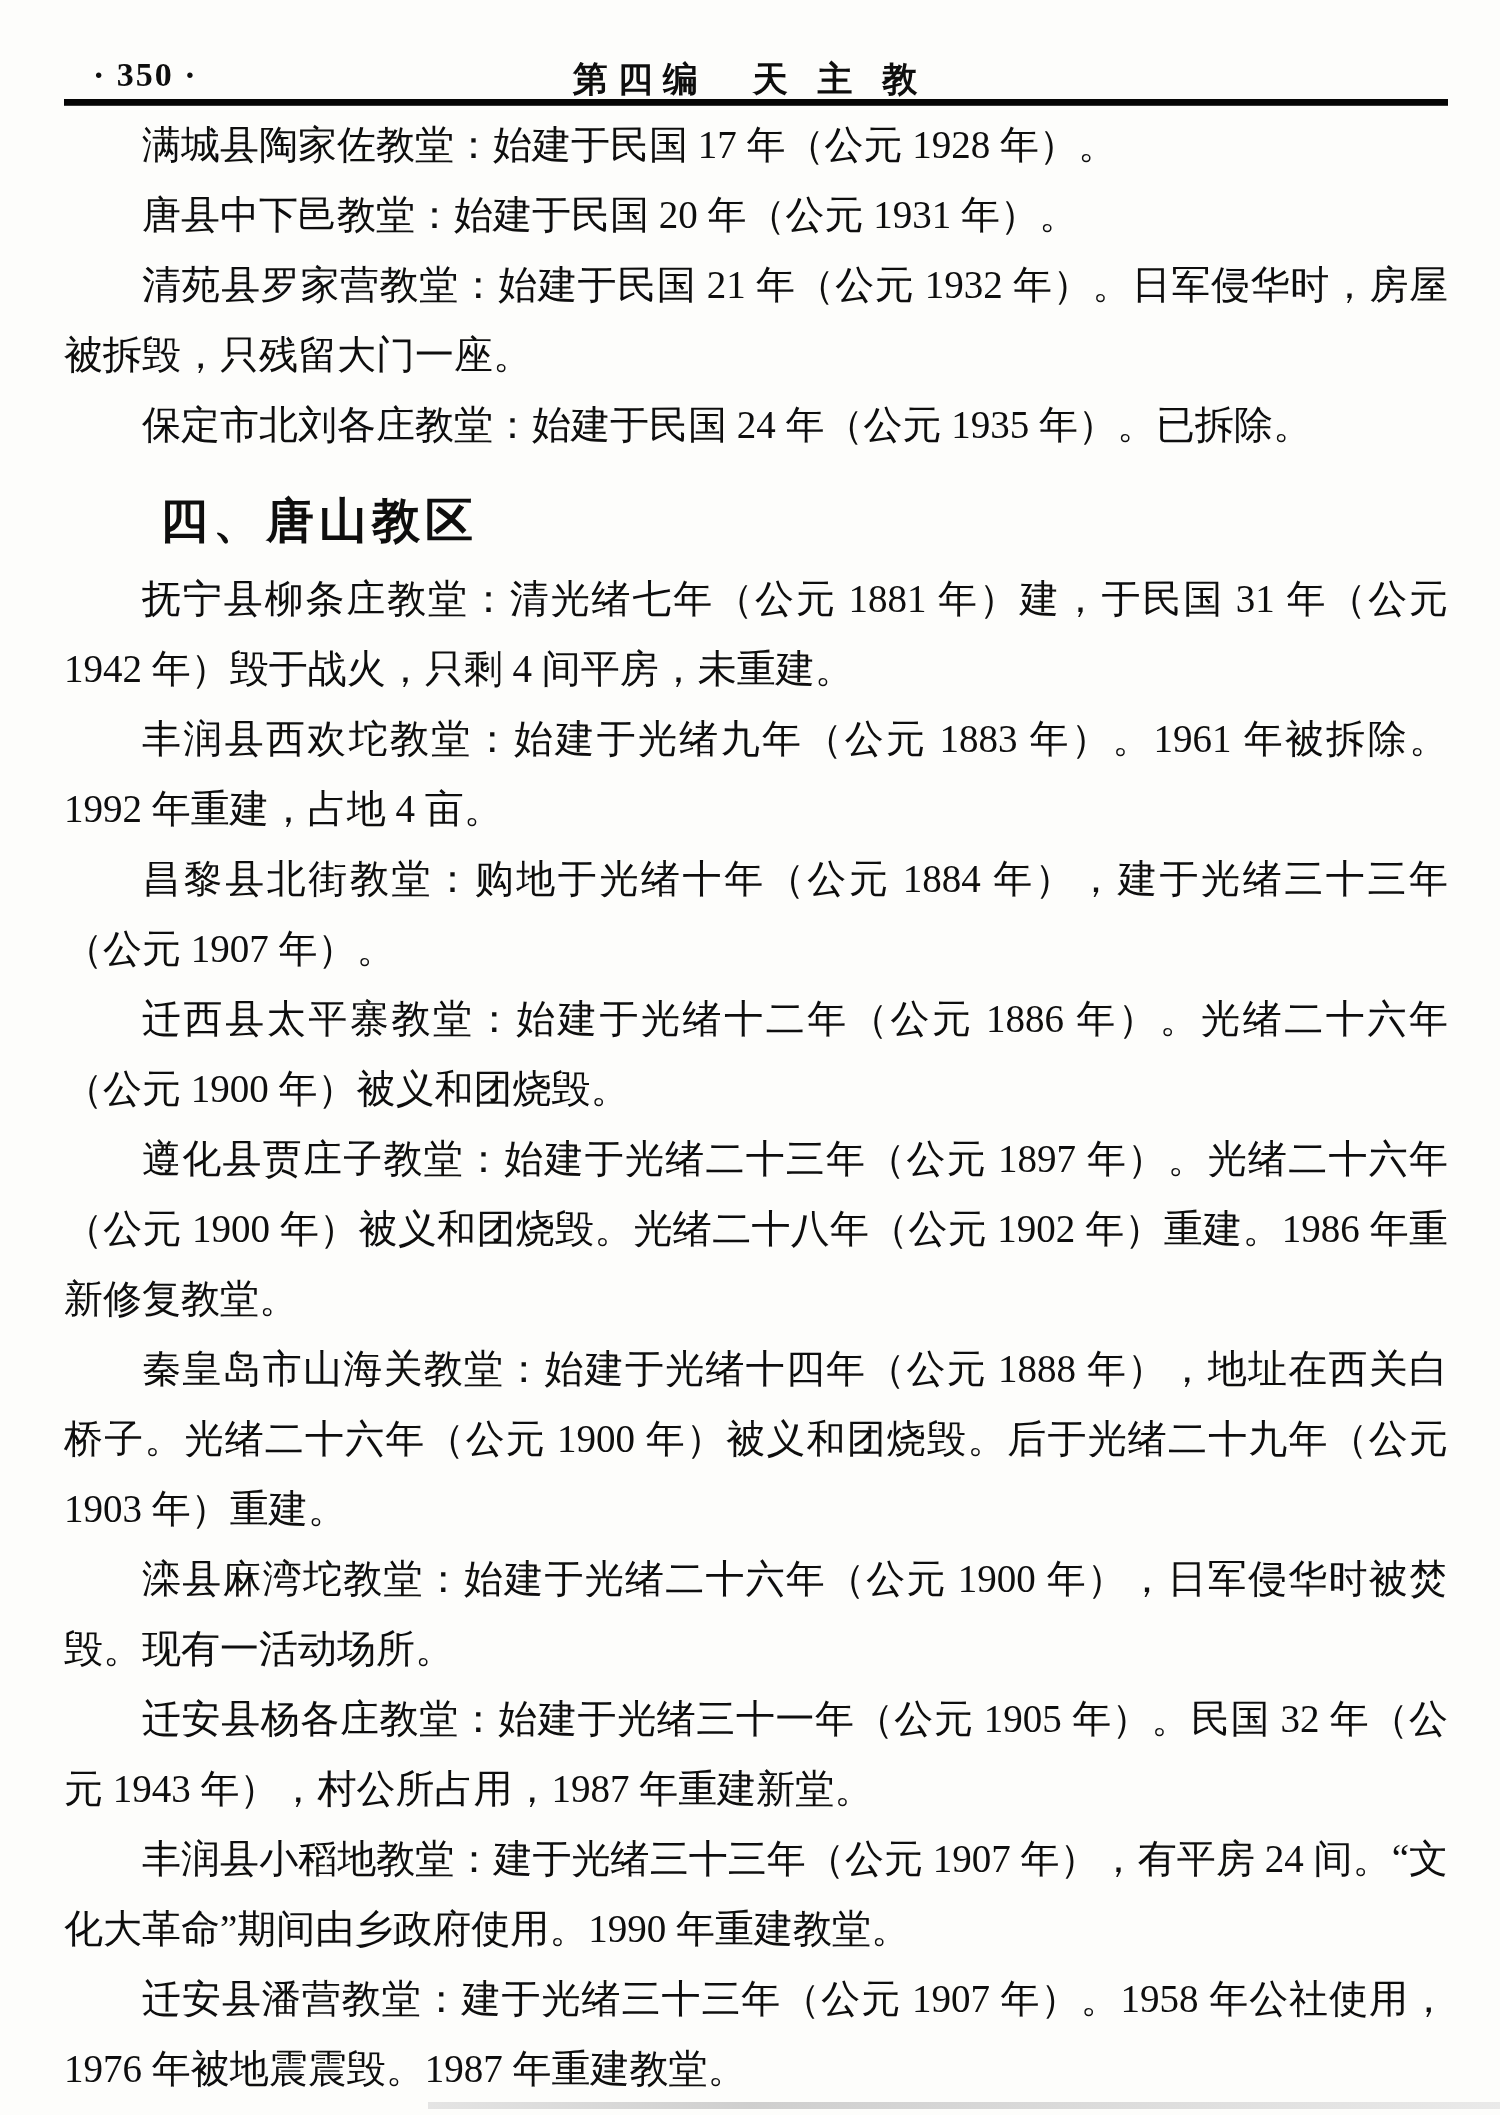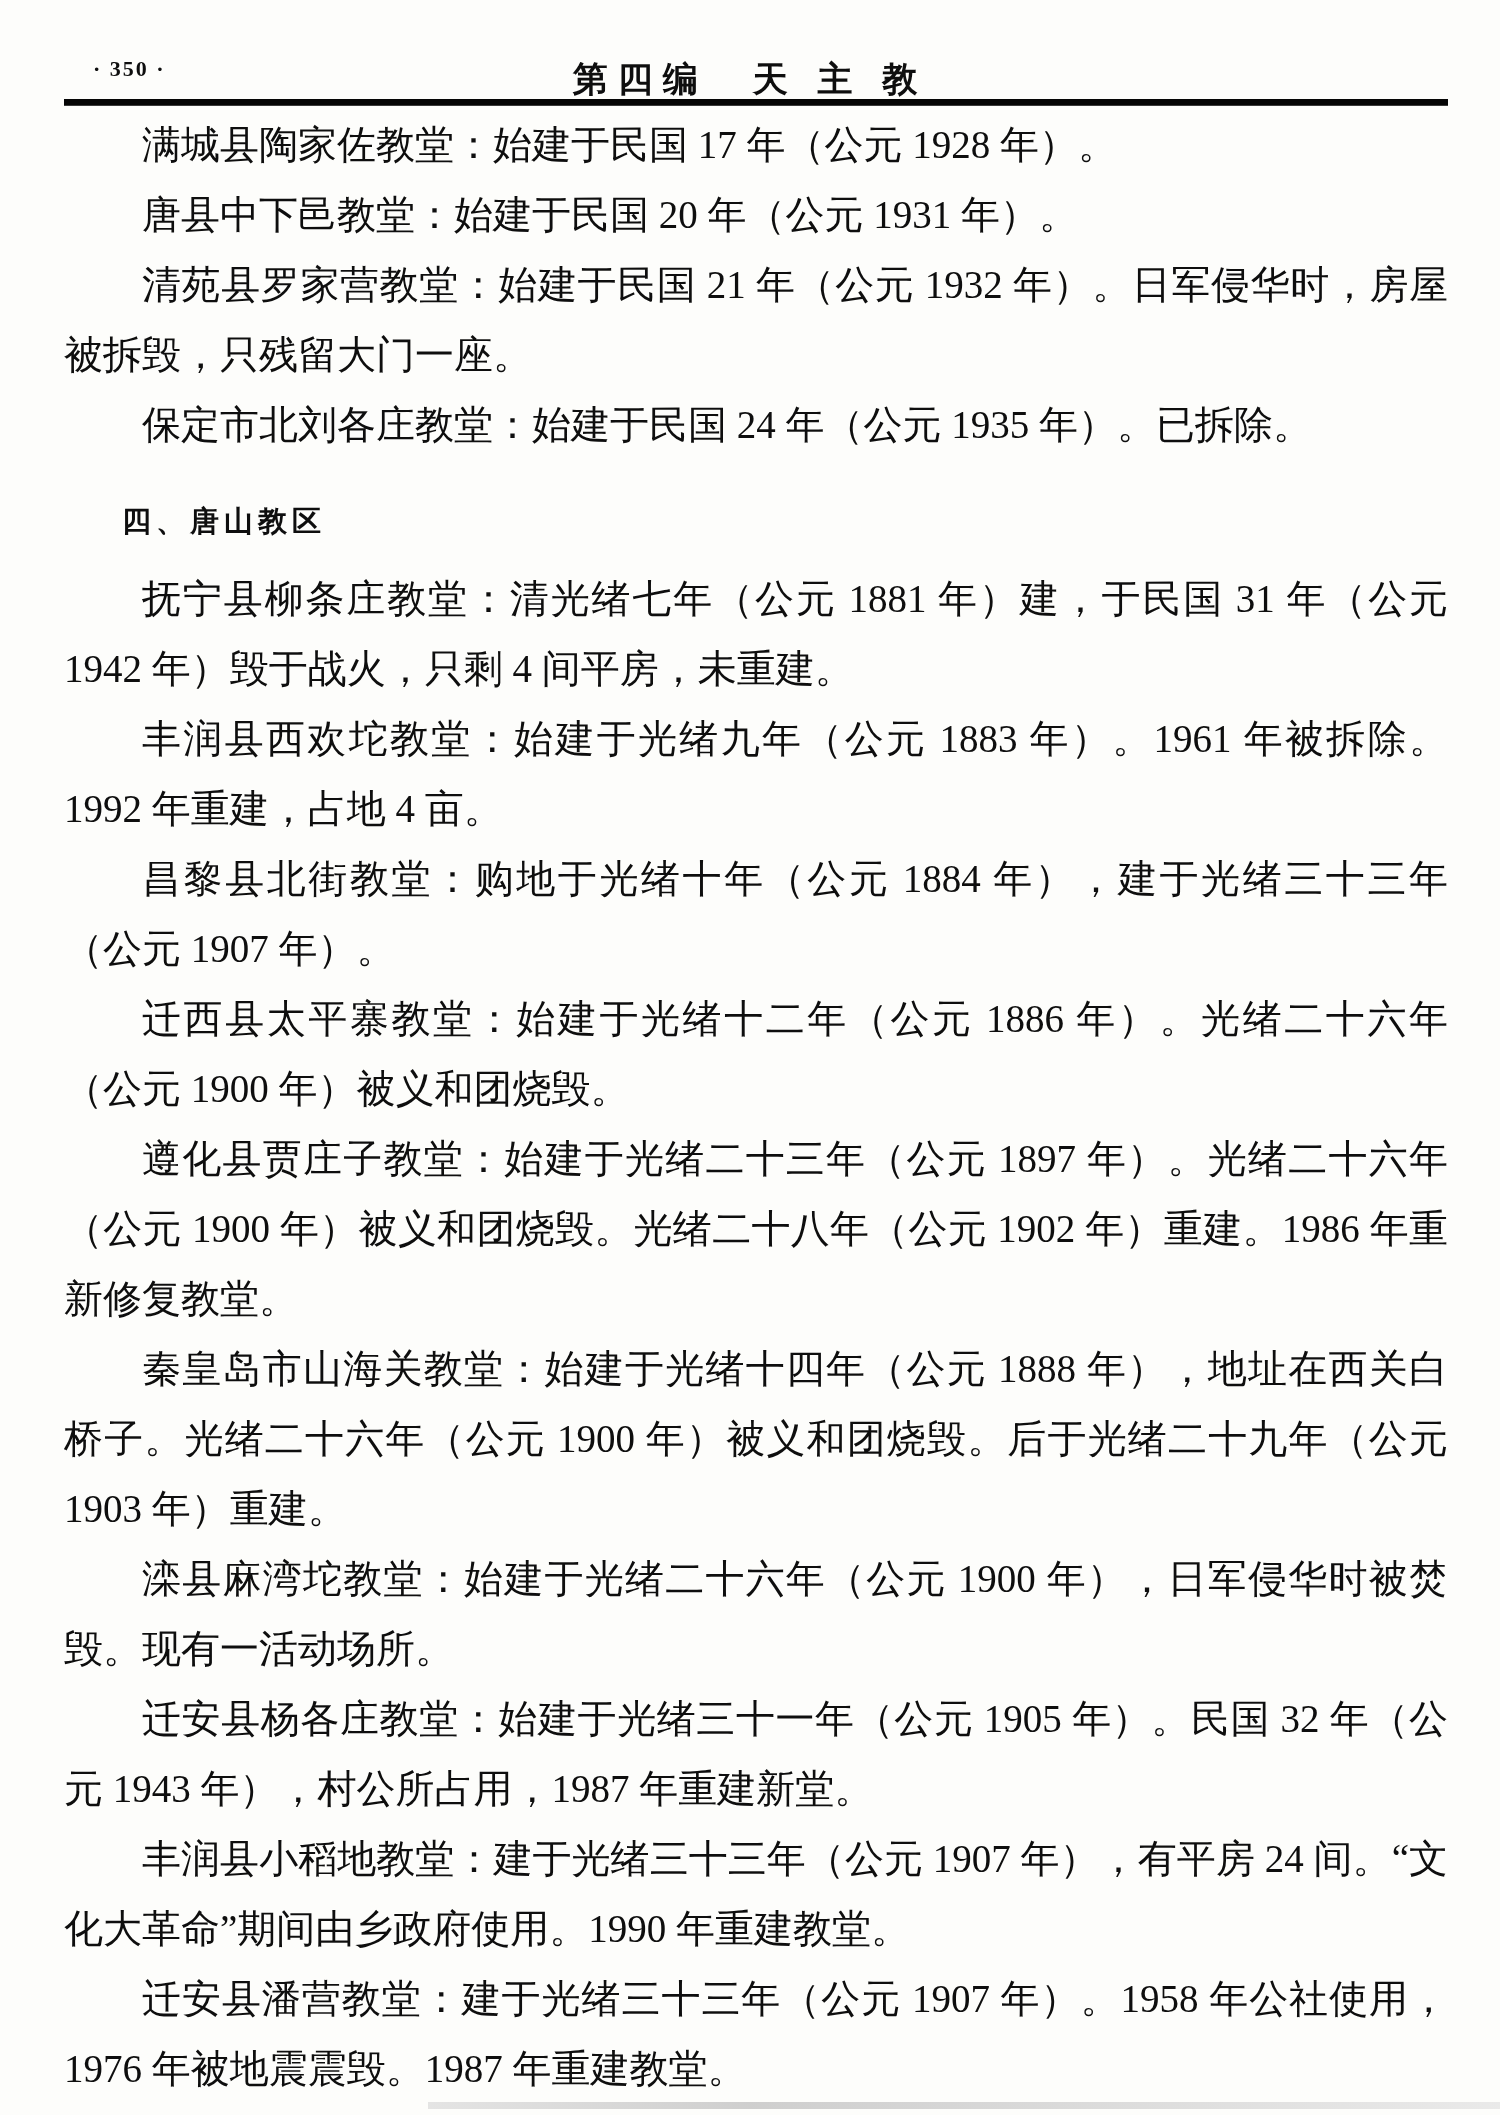"· 350 ·" .page-number { font-size: 22px -> 34px }
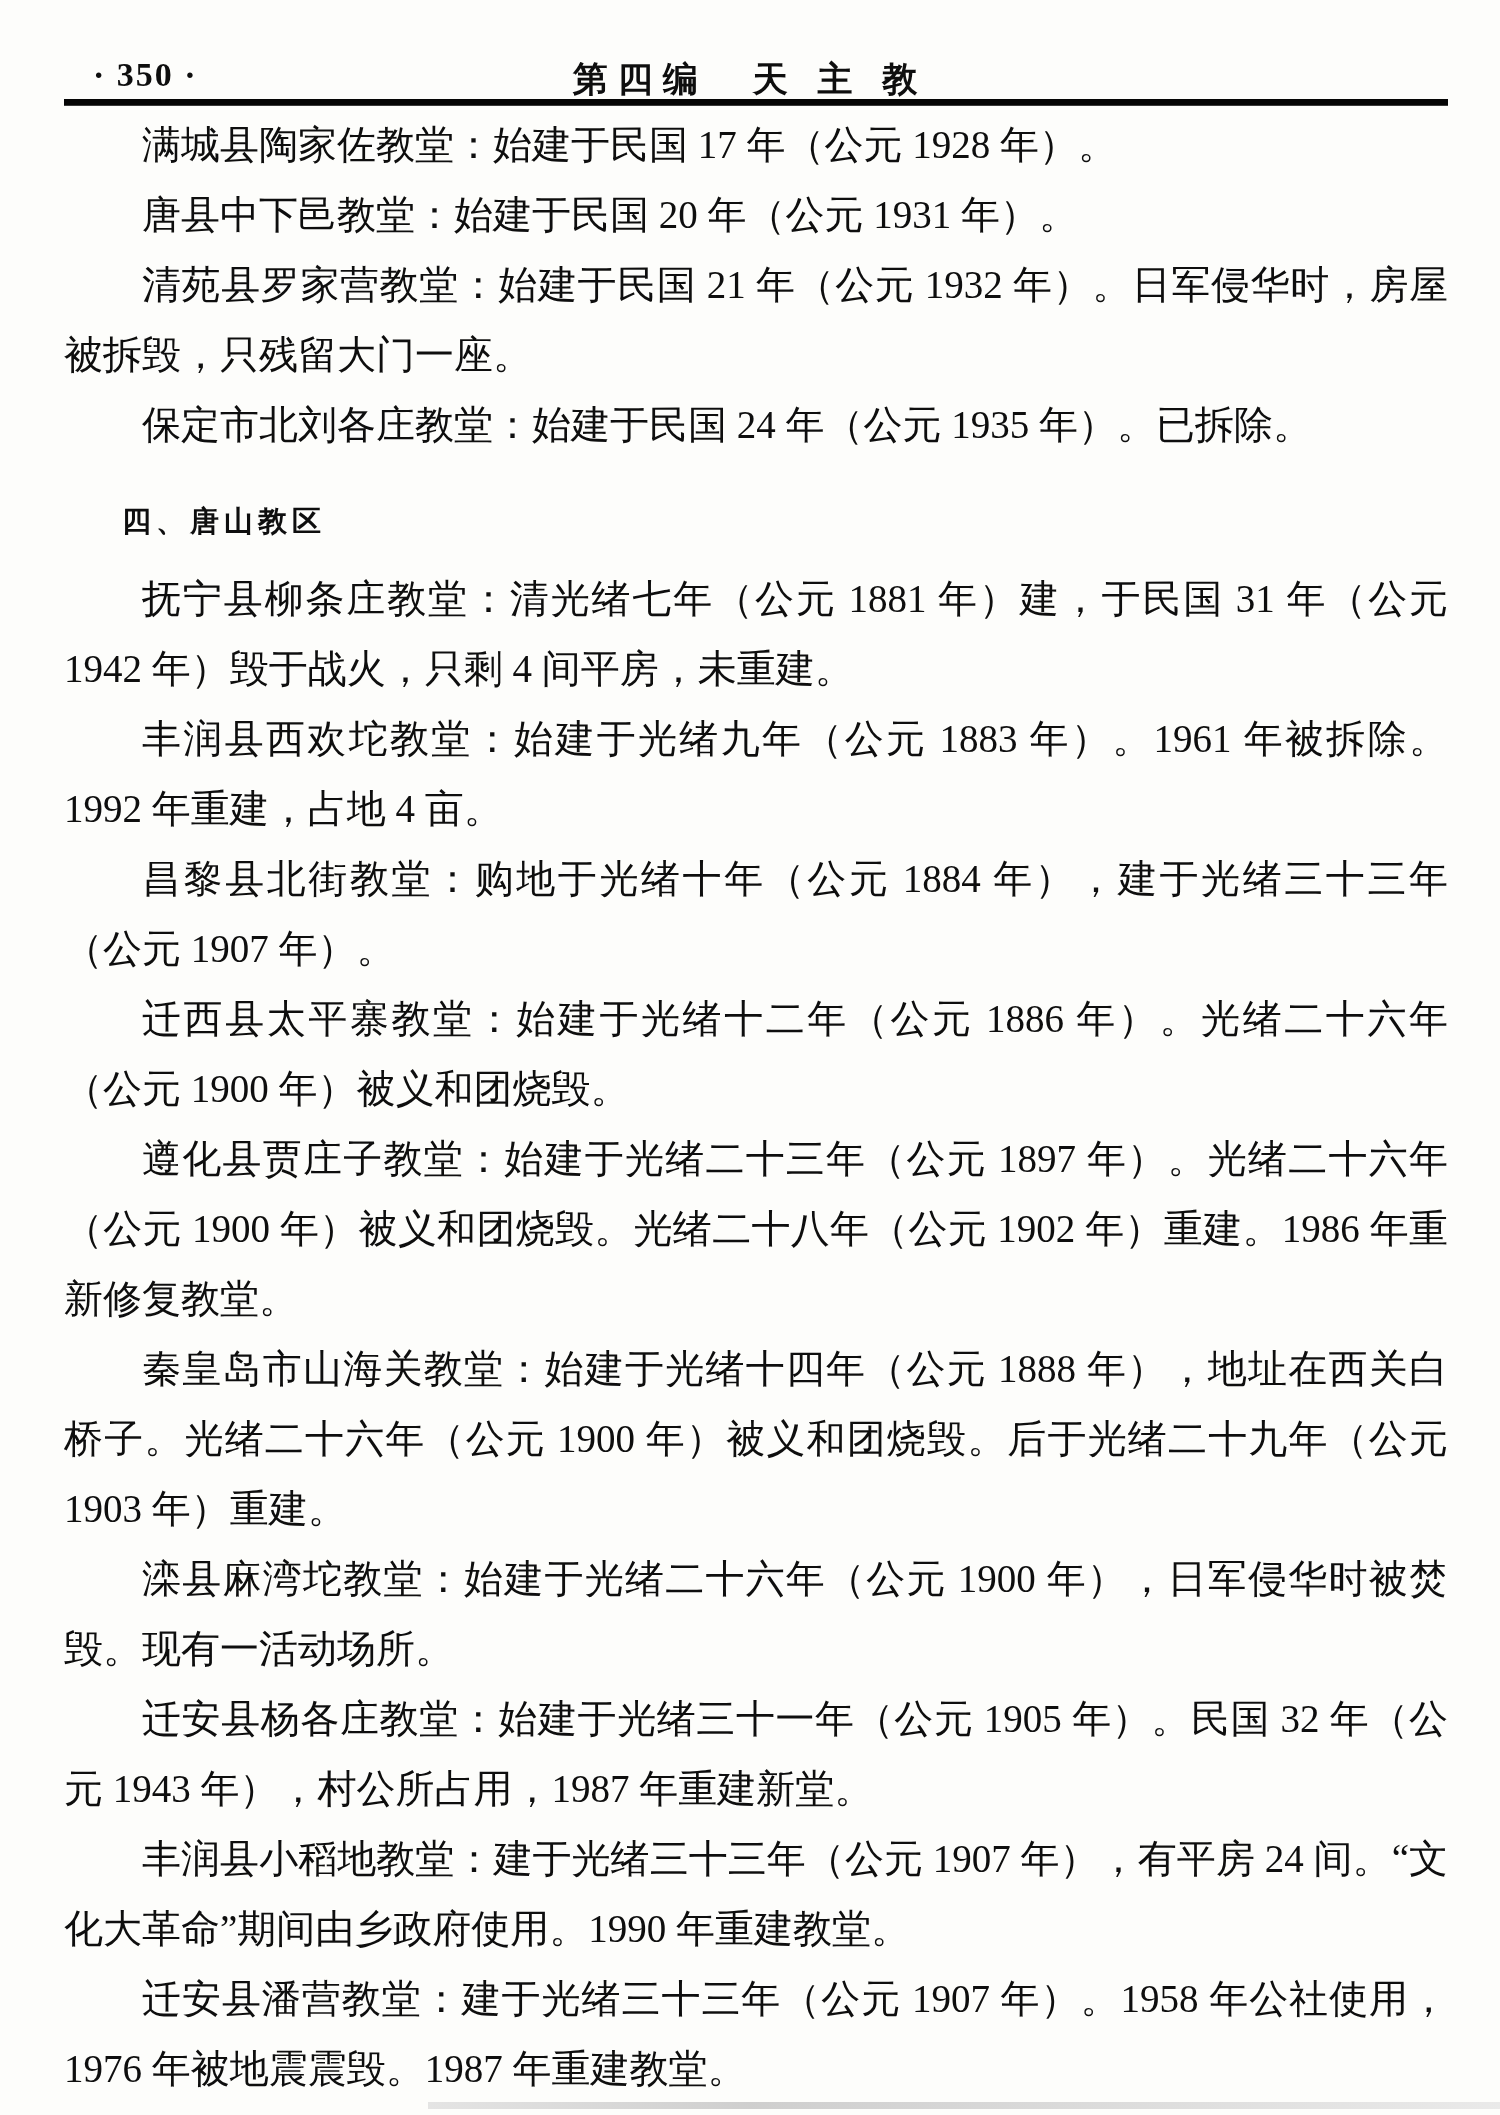"四、唐山教区" .section-heading { font-size: 29px -> 48px }
